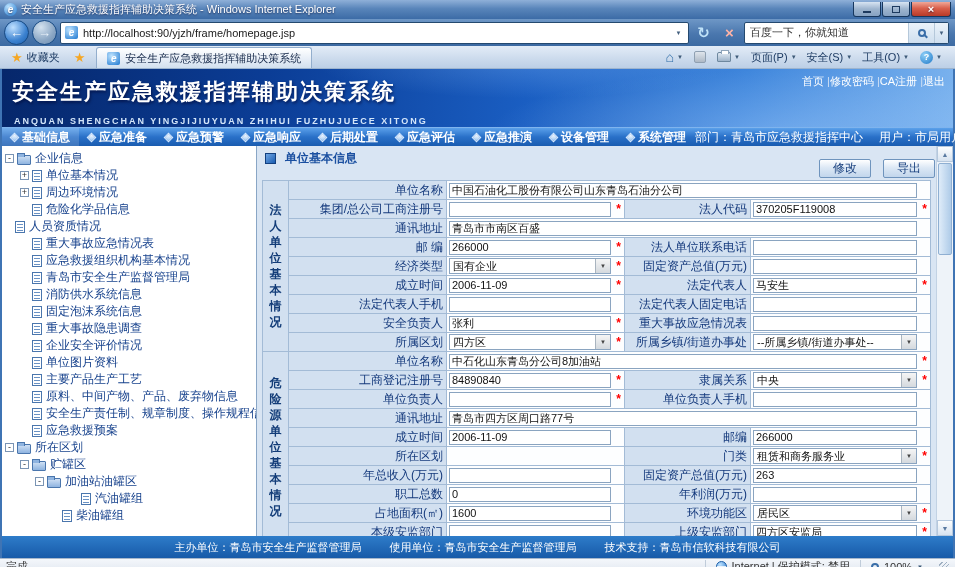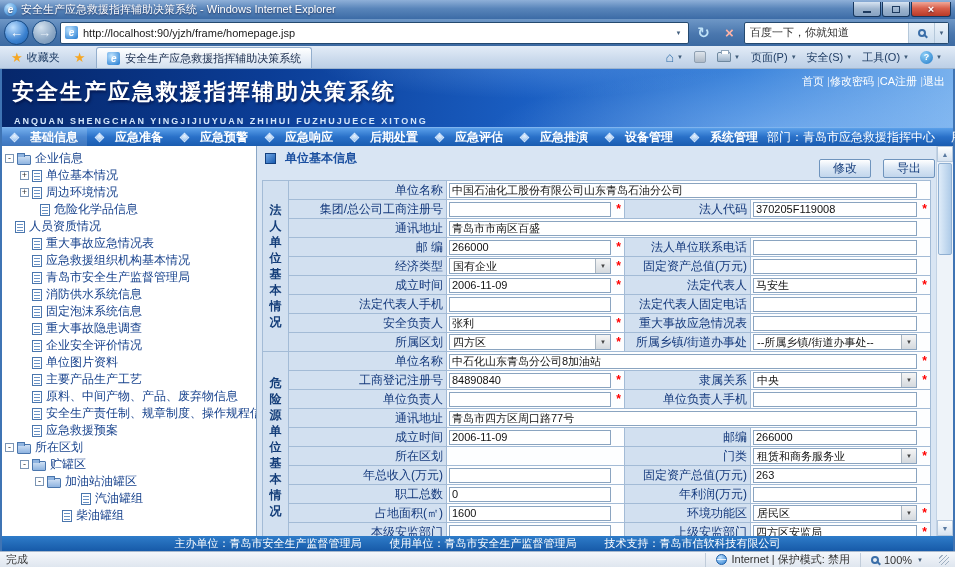"基础信息" .nav-item { gap: 12px -> 4px }
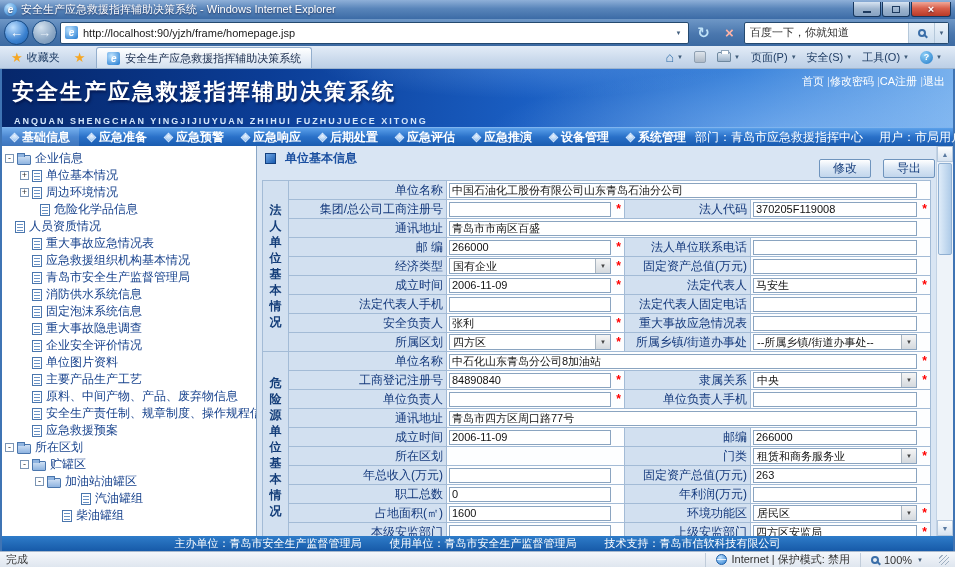"危险化学品信息" div.tree-item { padding-left: 26px -> 18px }
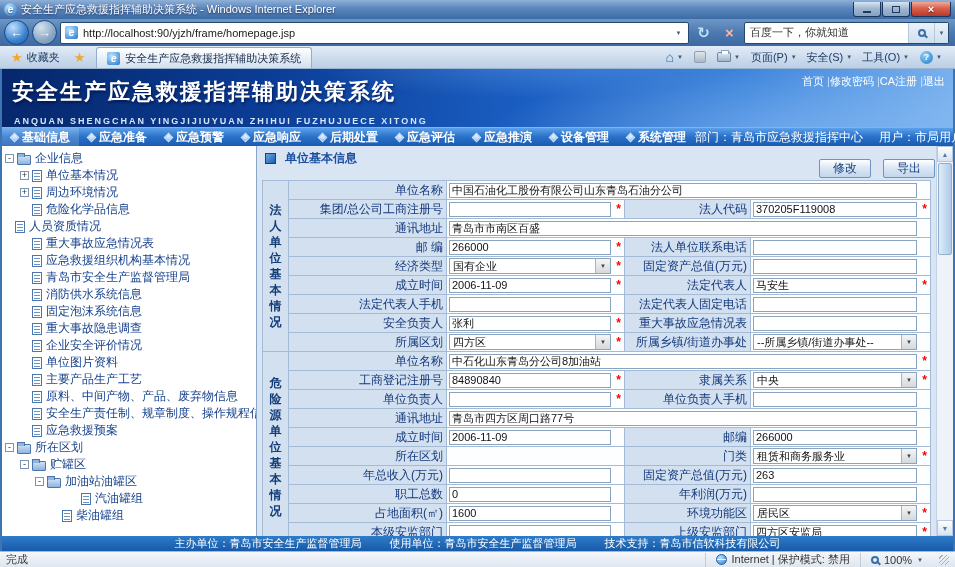"主办单位：青岛市安全生产监督管理局" .app-footer { height: 15px -> 22px }
